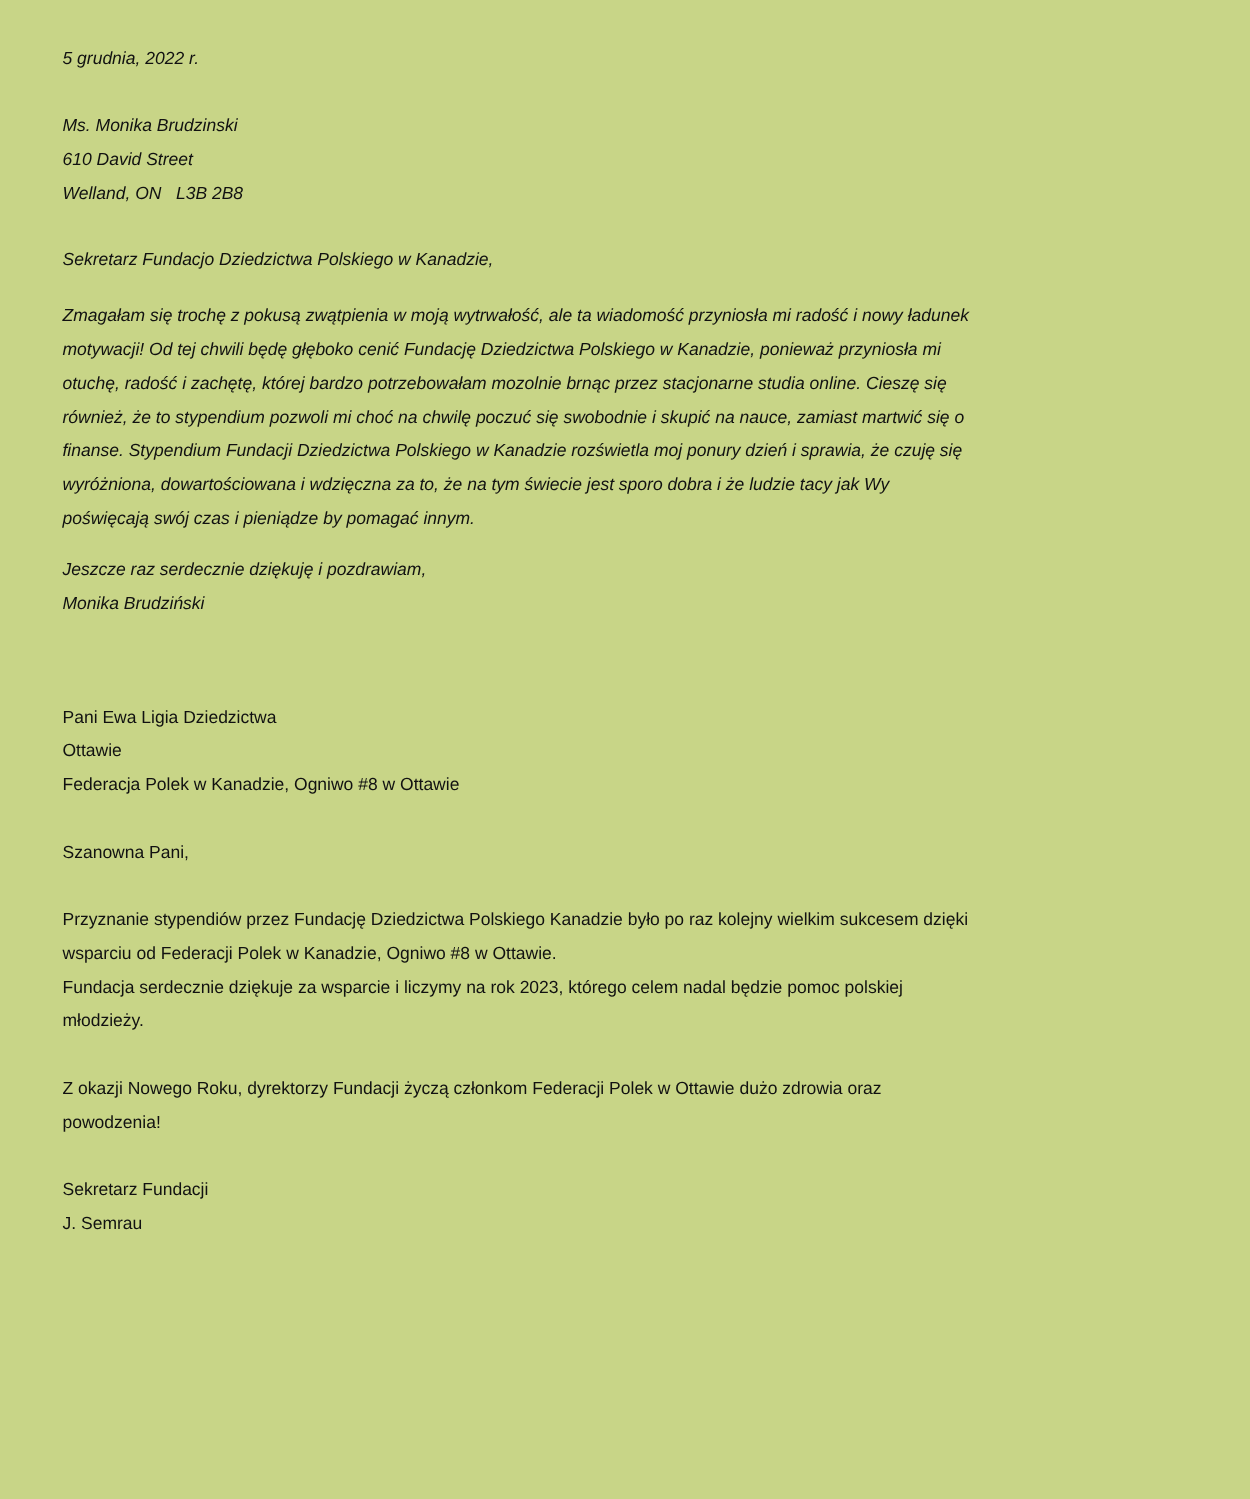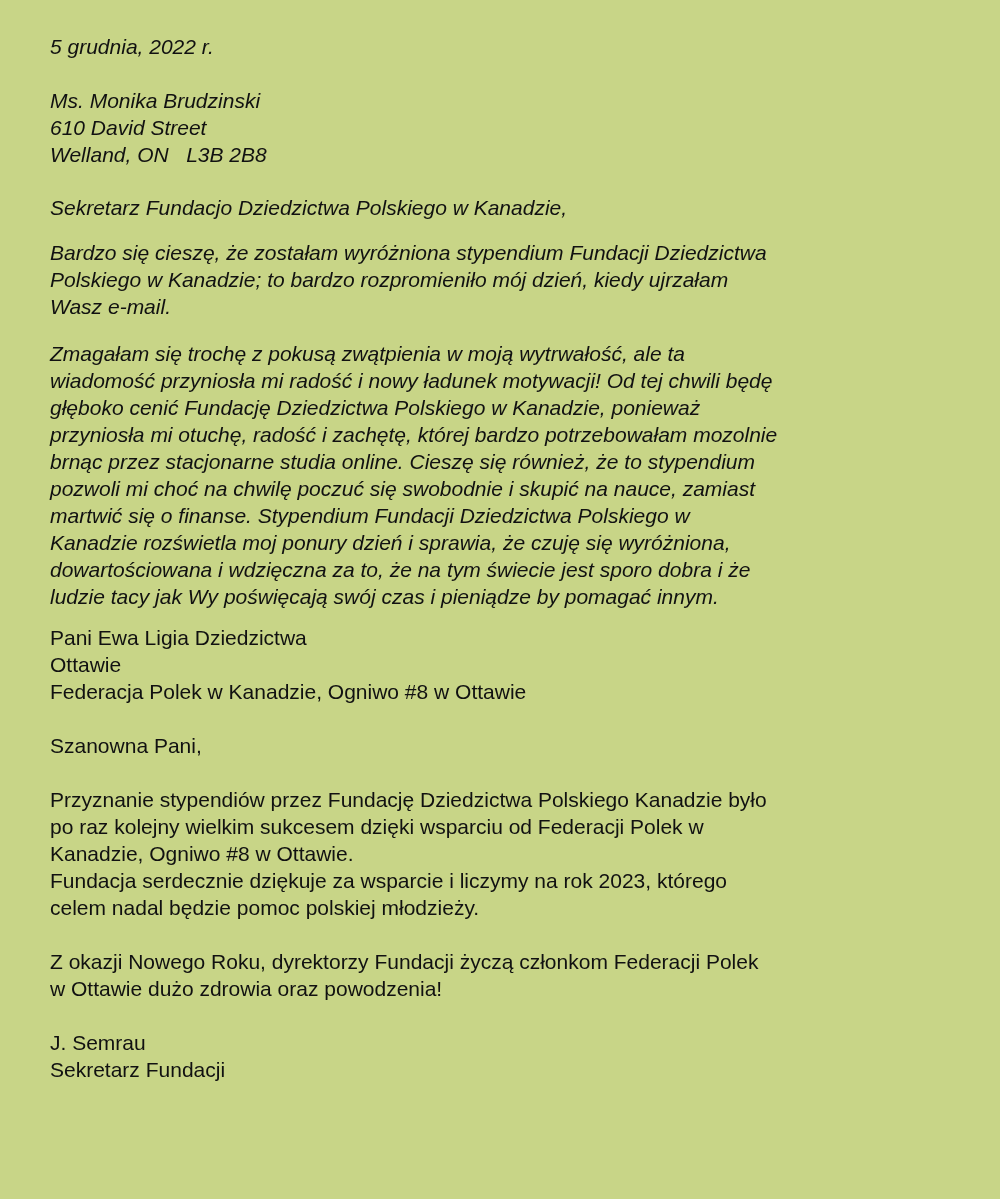"5 grudnia, 2022 r." .page { font-size: 21px -> 14px }
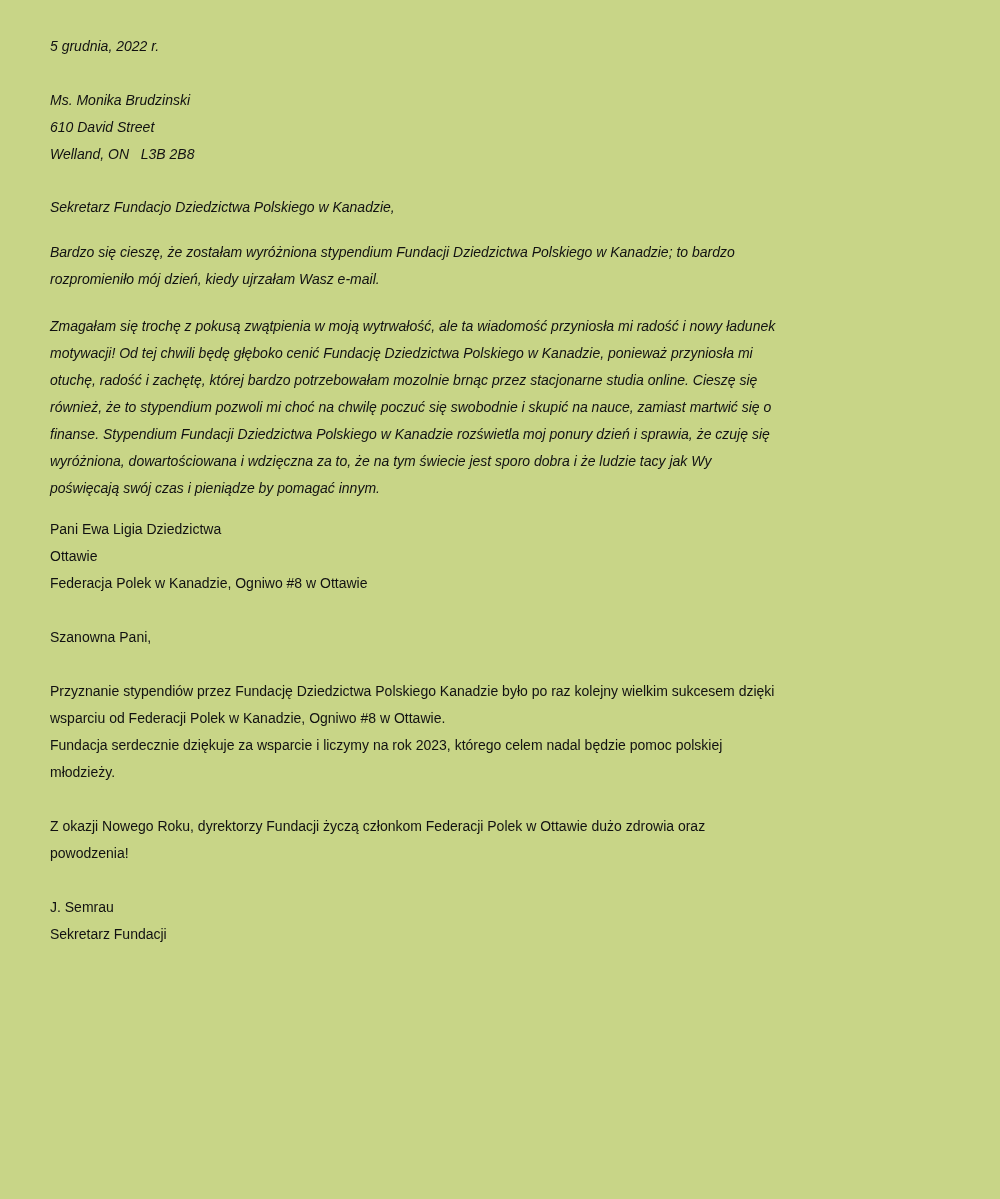"Bardzo się cieszę, że zostałam" p.para-1 { html: <p>Bardzo się cieszę, że zostałam wyróżniona stypendium Fundacji Dziedzictwa Polskiego w Kanadzie; to bardzo rozpromieniło mój dzień, kiedy ujrzałam Wasz e-mail.</p> -> none }
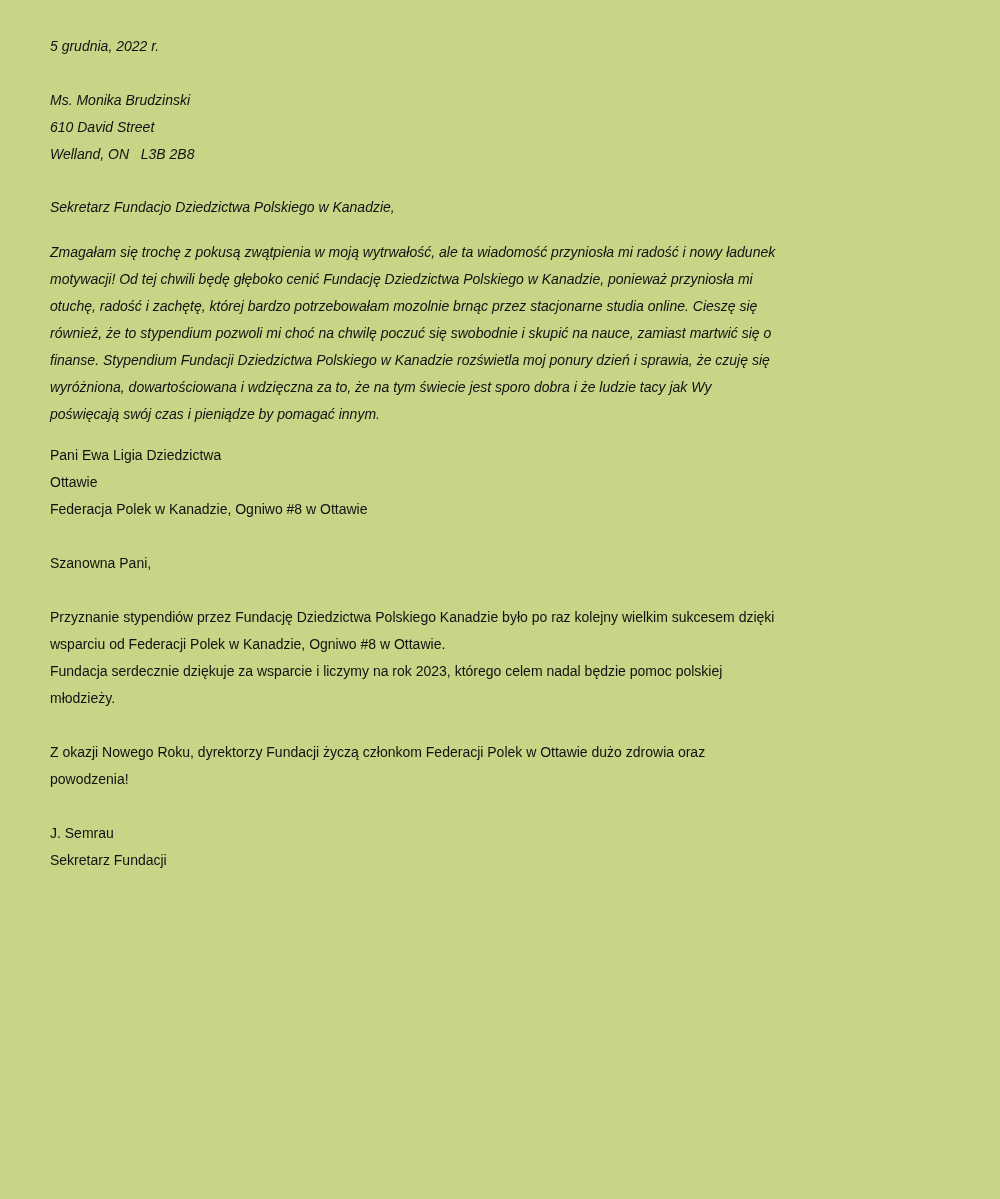"Jeszcze raz serdecznie dziękuję i" div.block { html: none -> <div> <div>Jeszcze raz serdecznie dziękuję i pozdrawiam,</div> <div>Monika Brudziński</div> </div> }
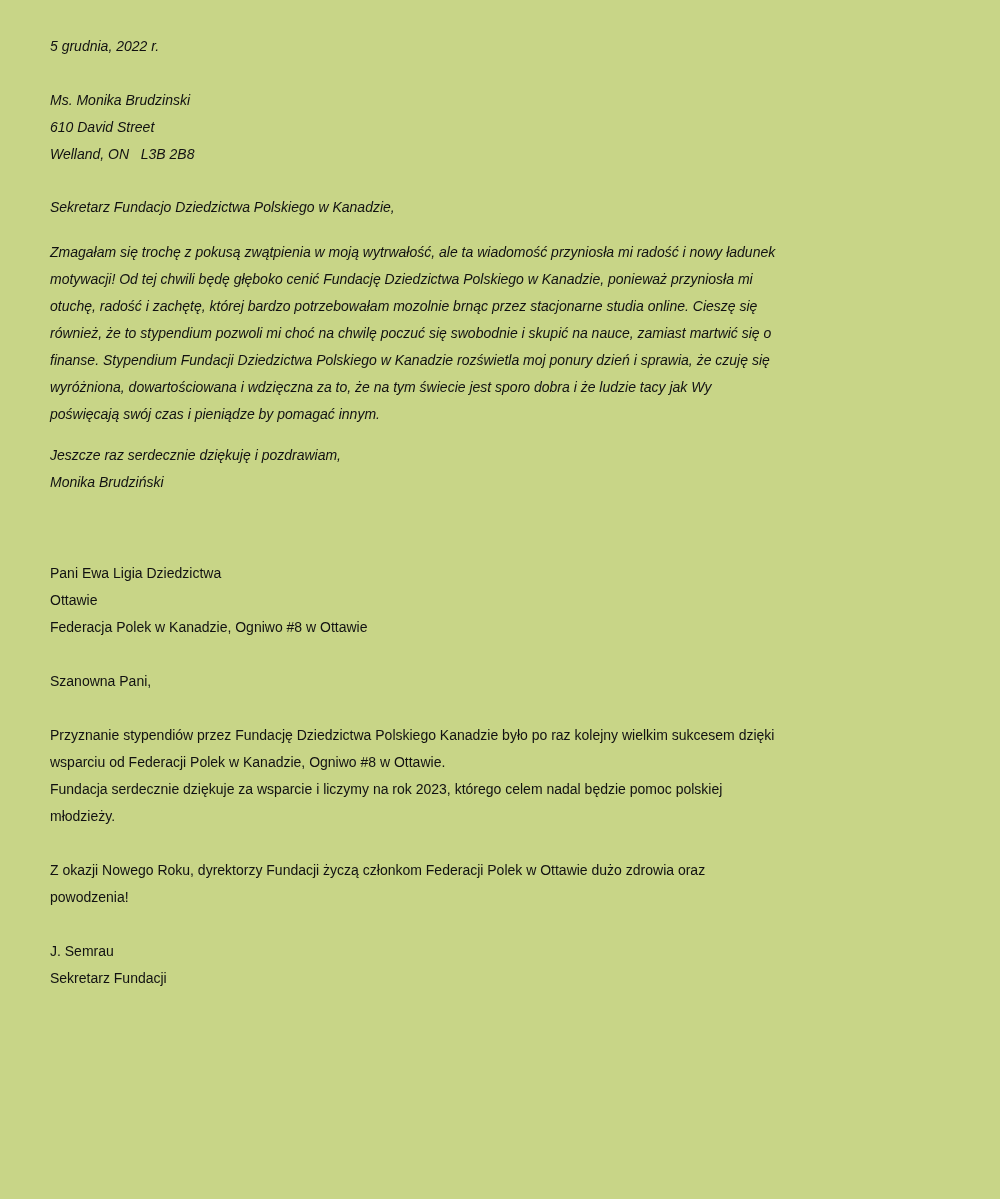"J. Semrau" div { order: before "Sekretarz Fundacji" -> after "Sekretarz Fundacji" }
